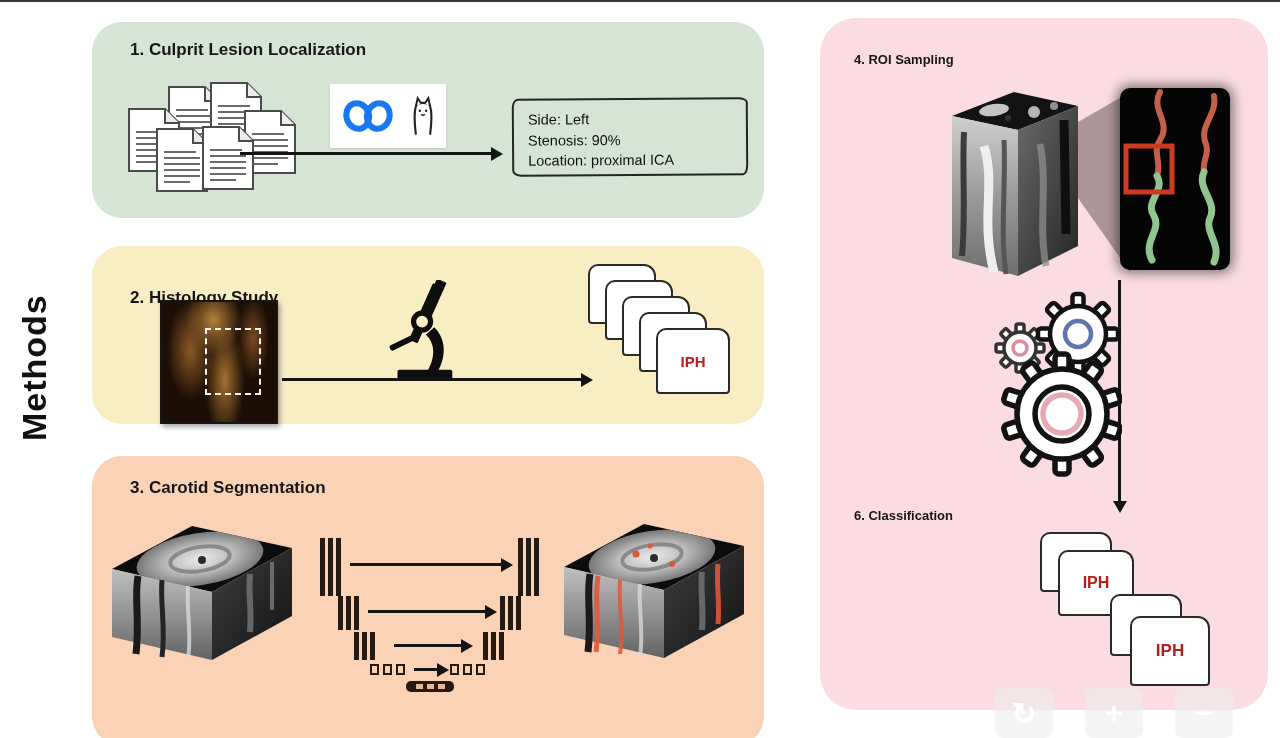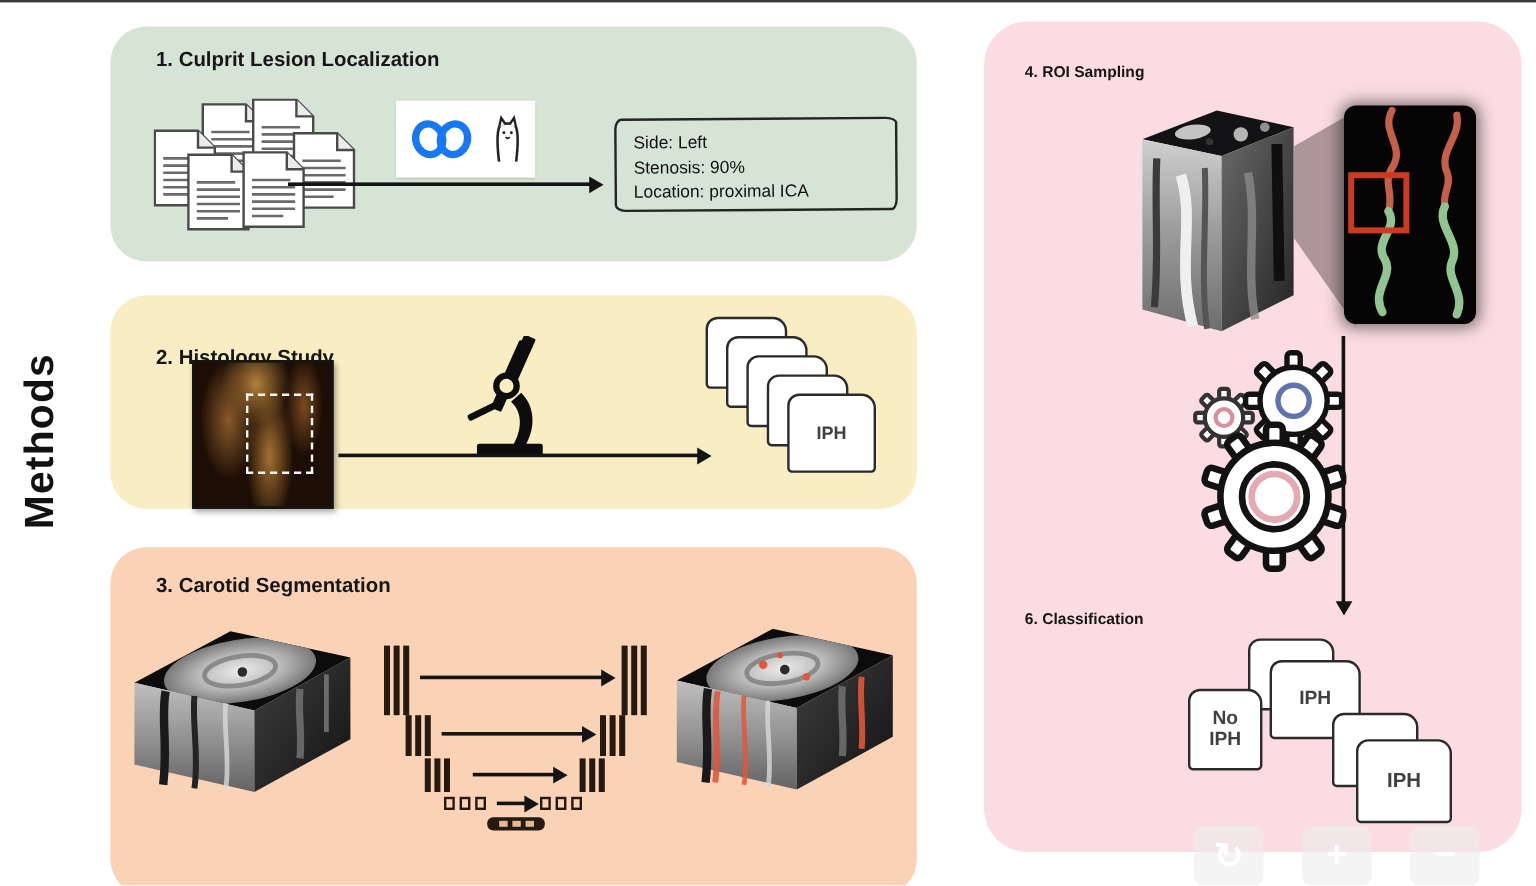"IPH" .card { color: #404040 -> #b91c1c }
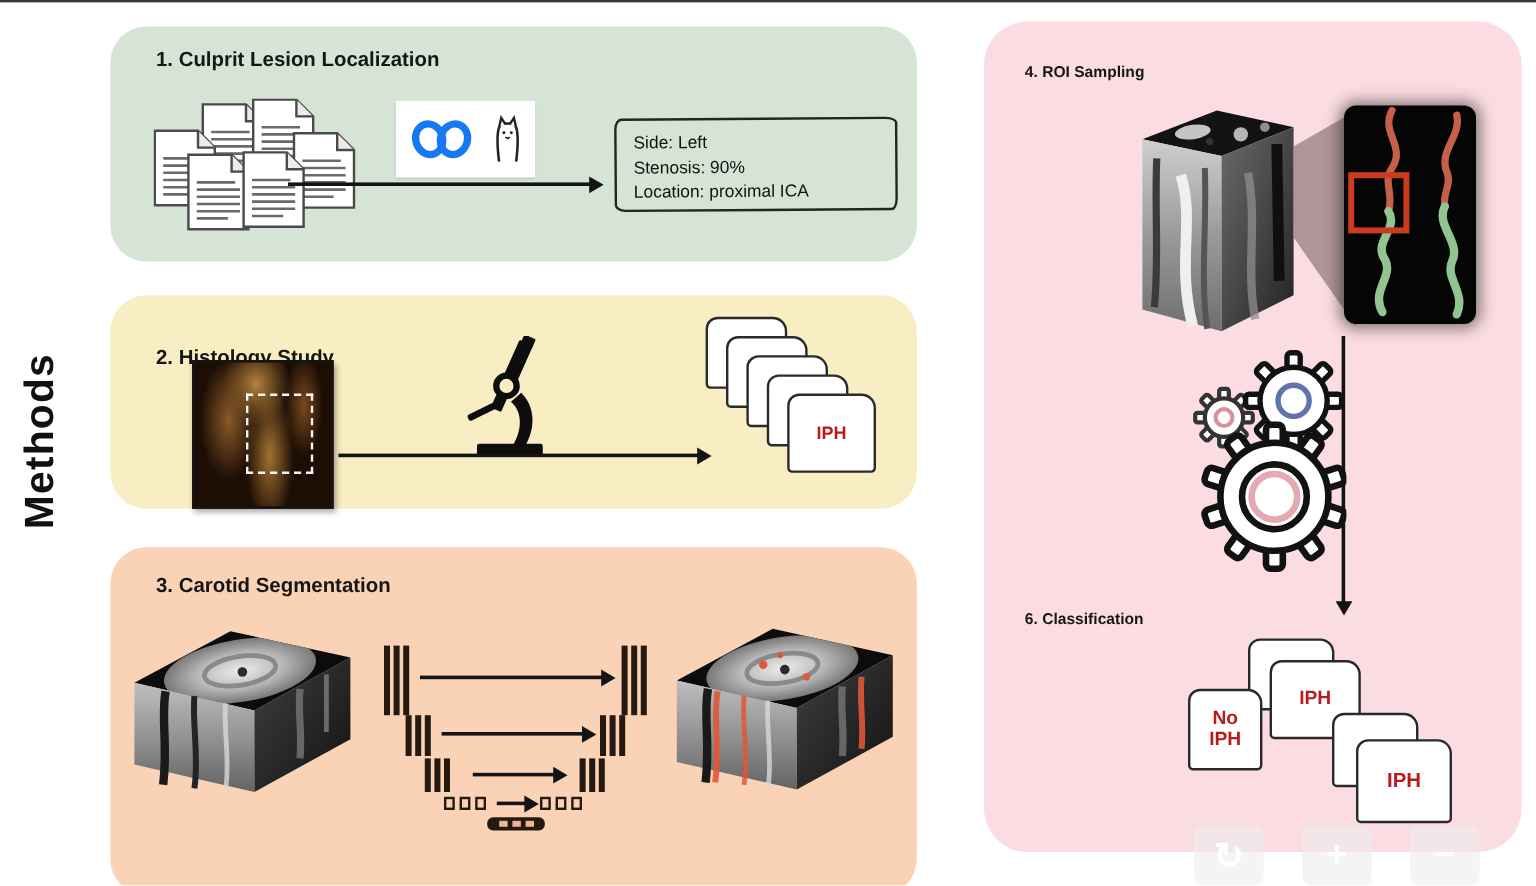"No IPH" div.card { html: <div>No IPH</div> -> none }
